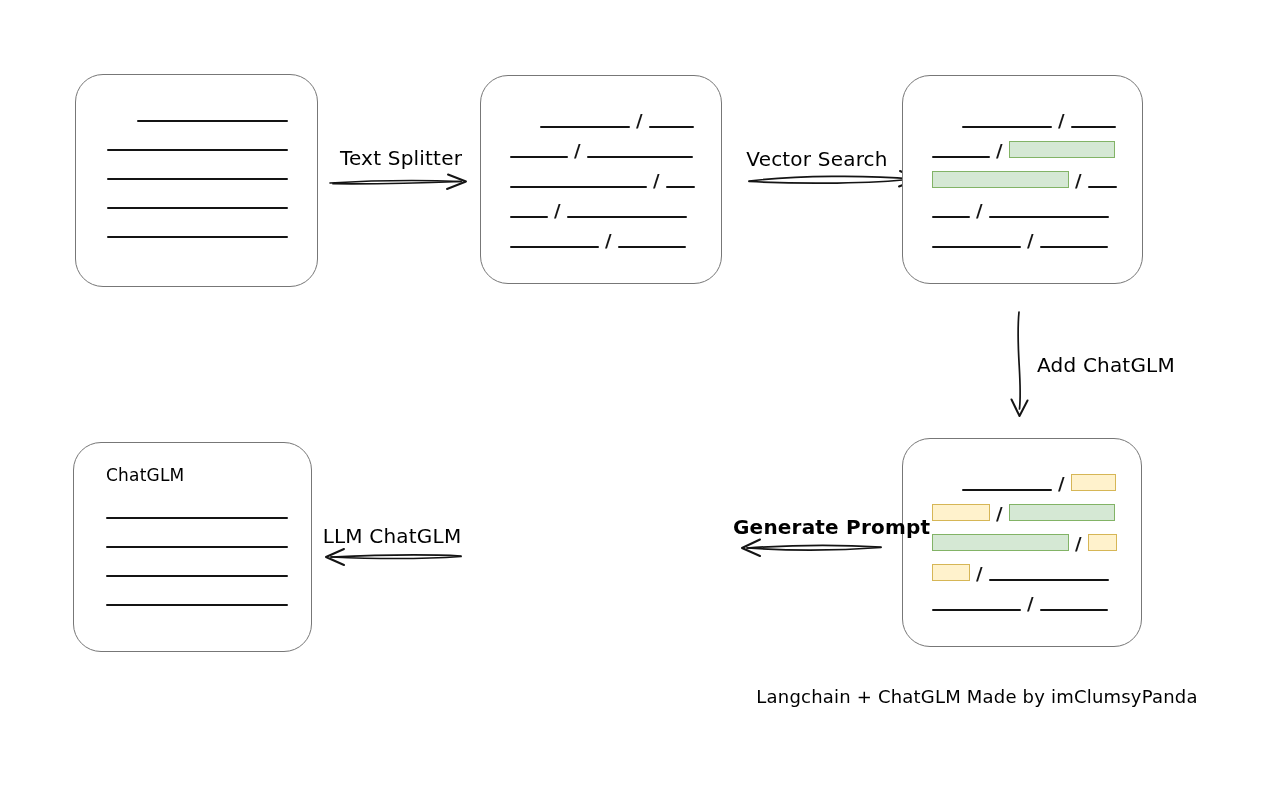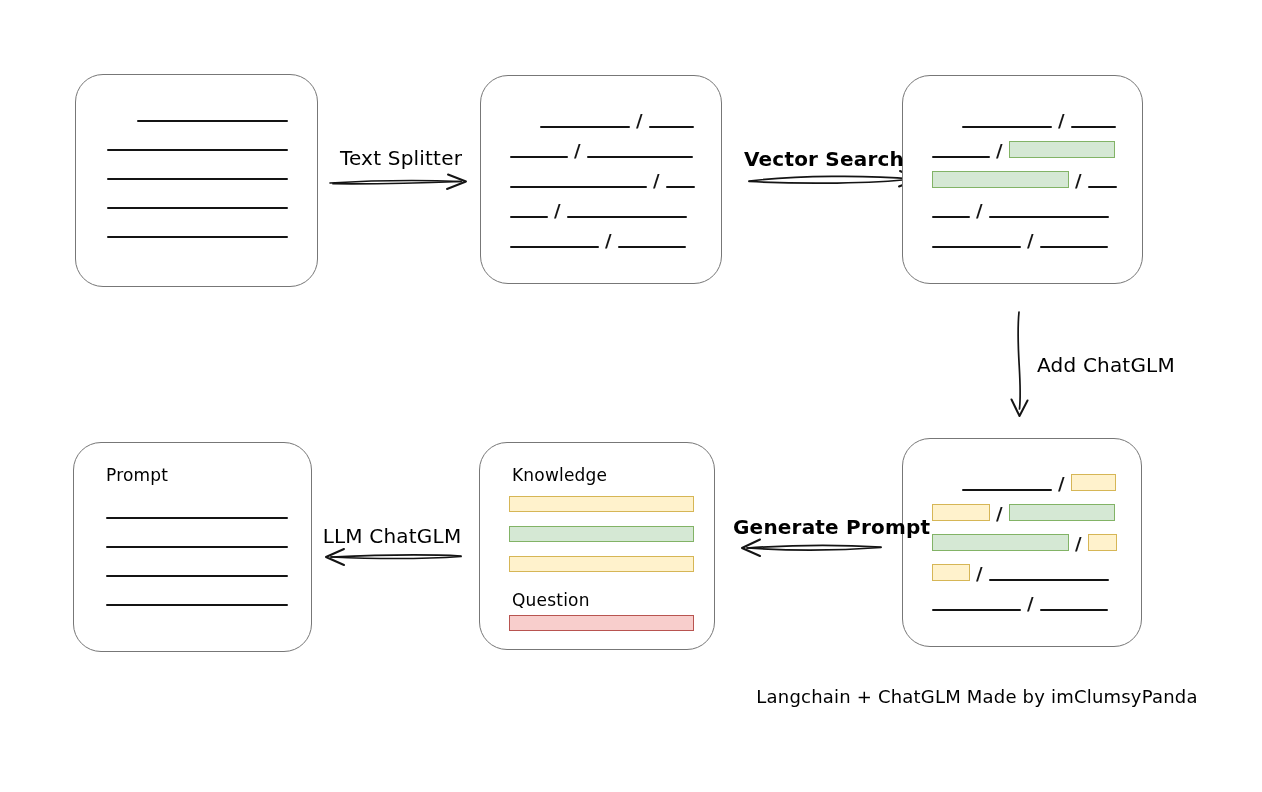"Vector Search" .vs-label { font-weight: bold -> none }
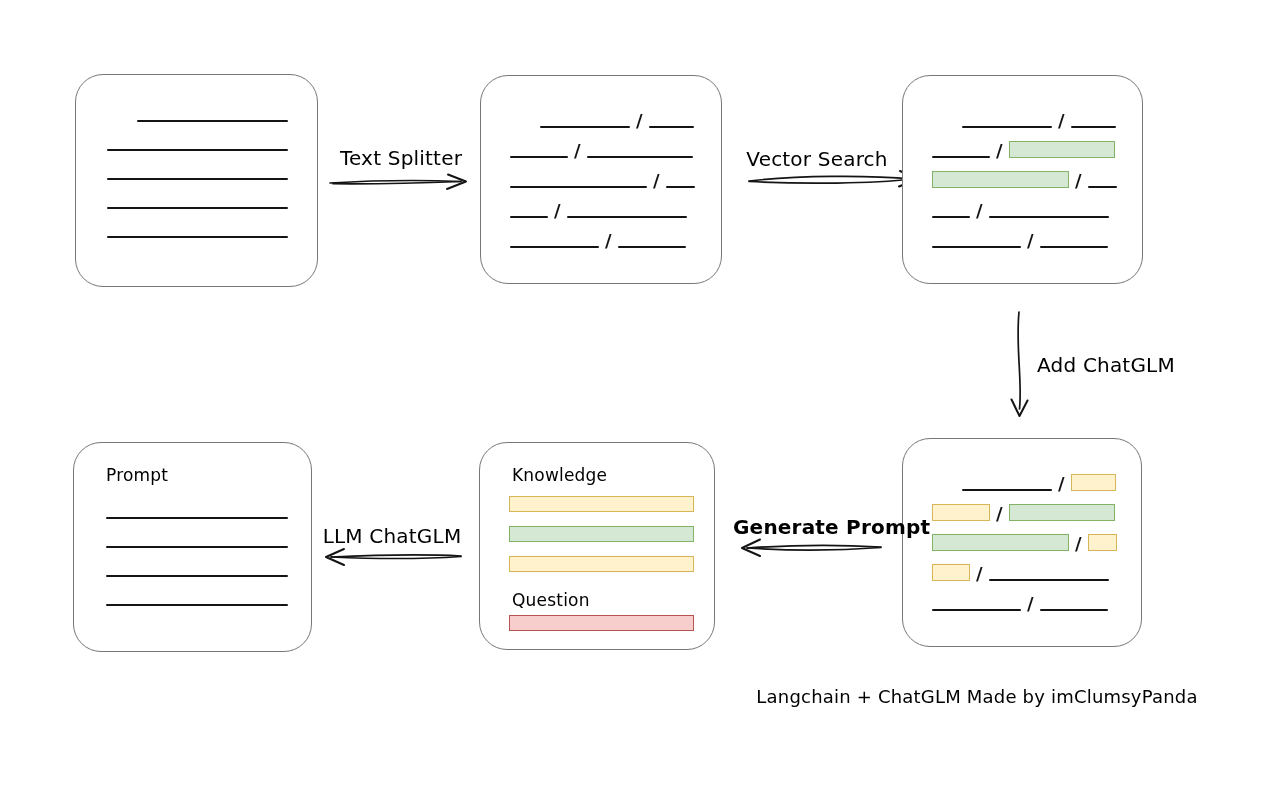"Prompt" div.node-label { text: Prompt -> ChatGLM }
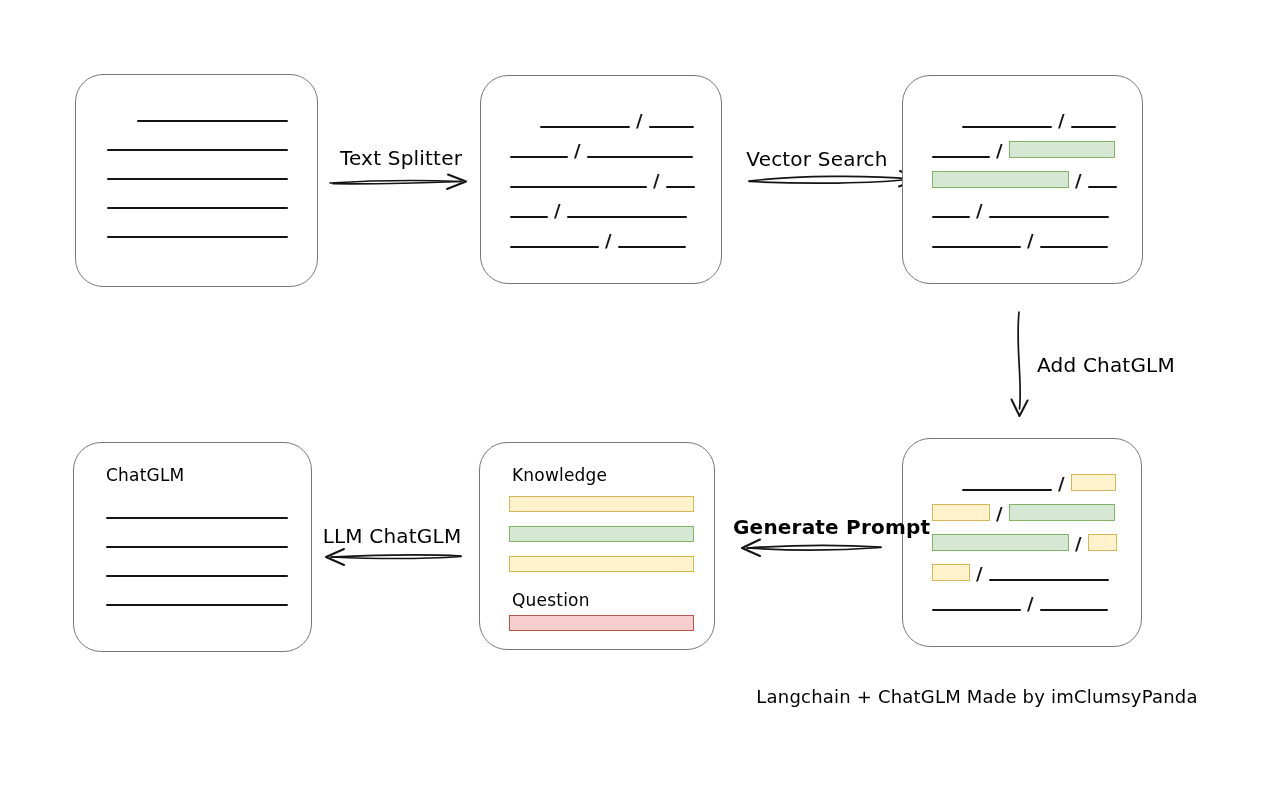"Knowledge" div.node { html: <div> <div>Knowledge</div> <div> <div> <span></span> </div> <div> <span></span> </div> <div> <span></span> </div> </div> <div>Question</div> <div> <div> <span></span> </div> </div> </div> -> none }
